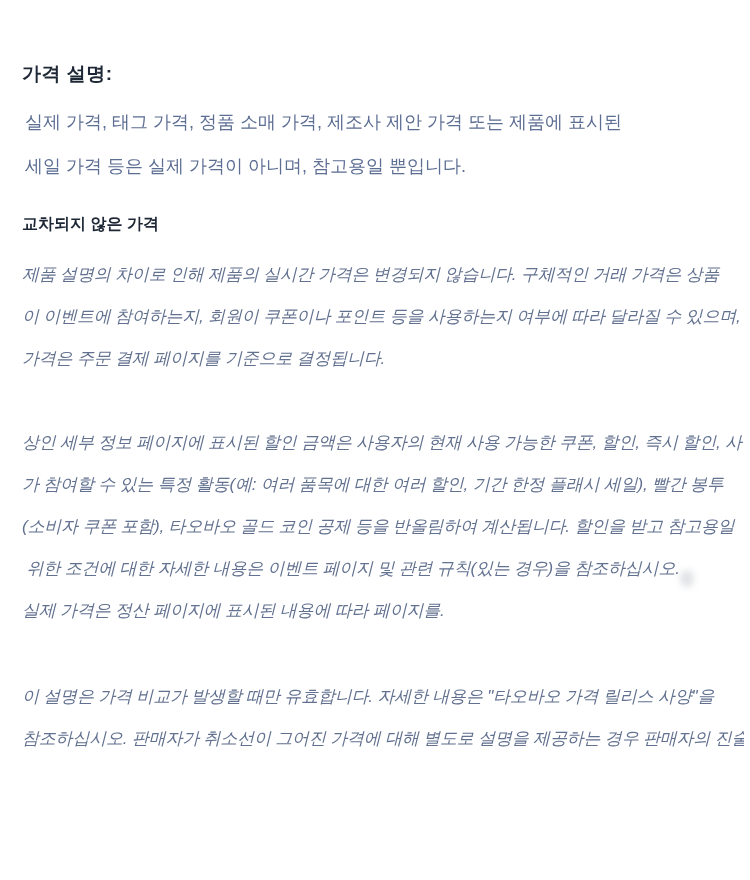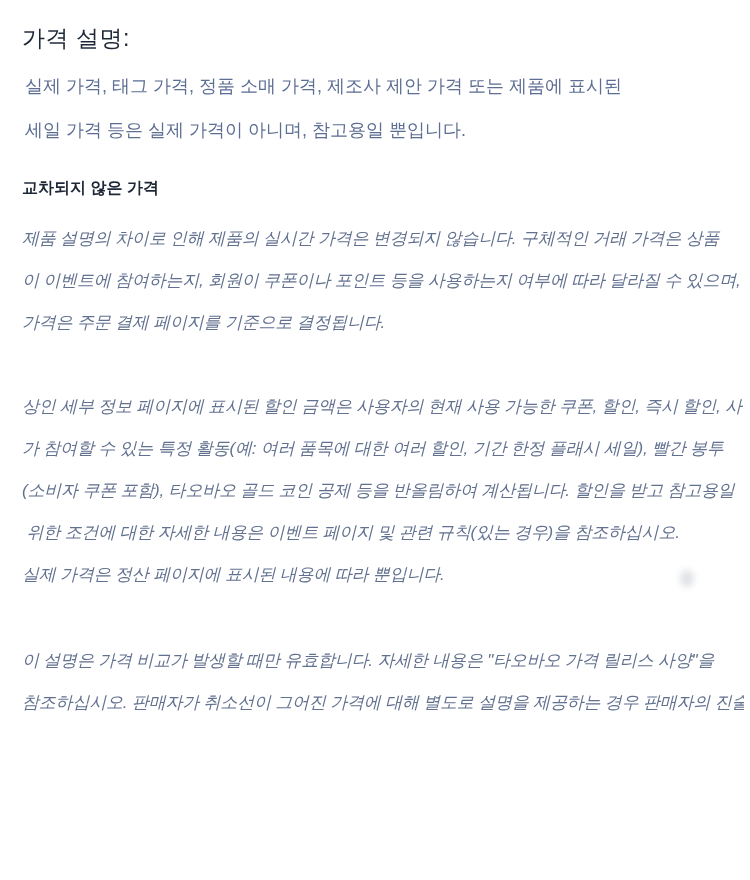"가격 설명:" .title { font-size: 23px -> 19px; font-weight: 400 -> 700; margin-top: none -> 36px }
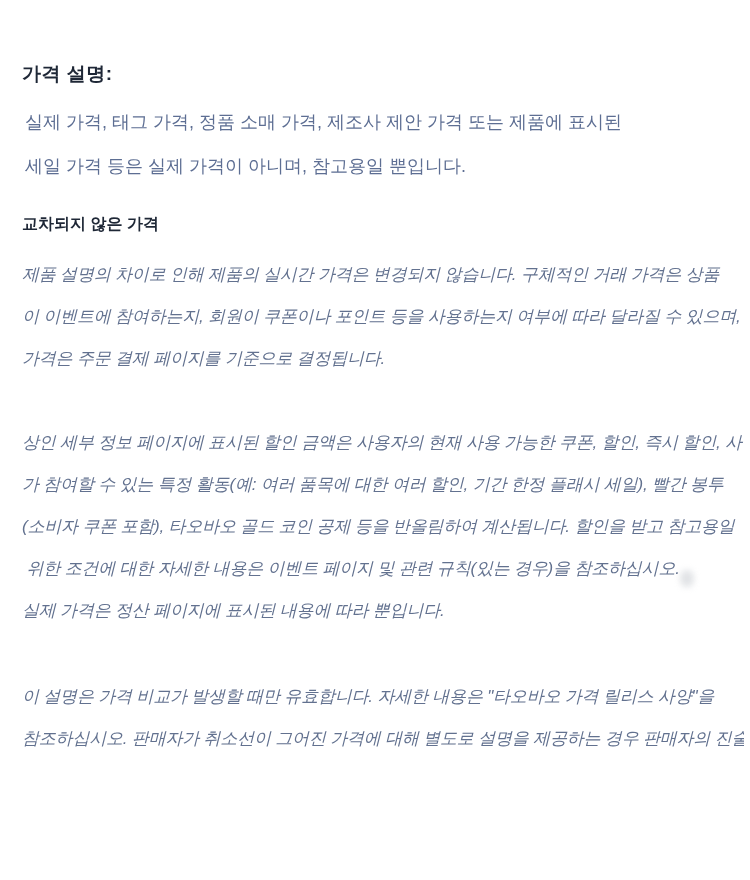"실제 가격은 정산 페이지에 표시된" div.line { text: 뿐입니다 -> 페이지를 }
